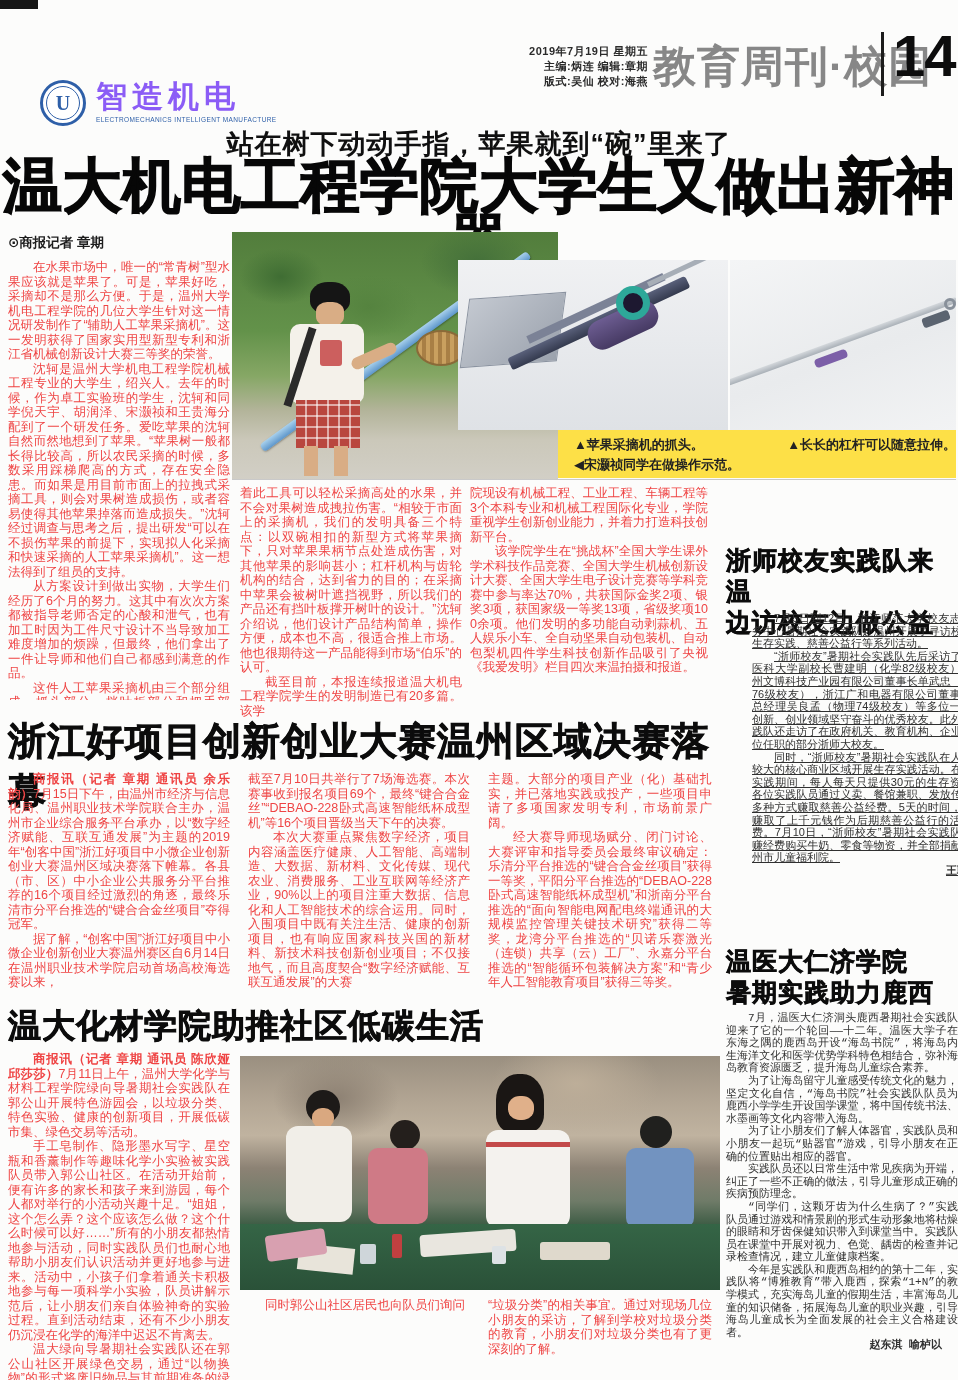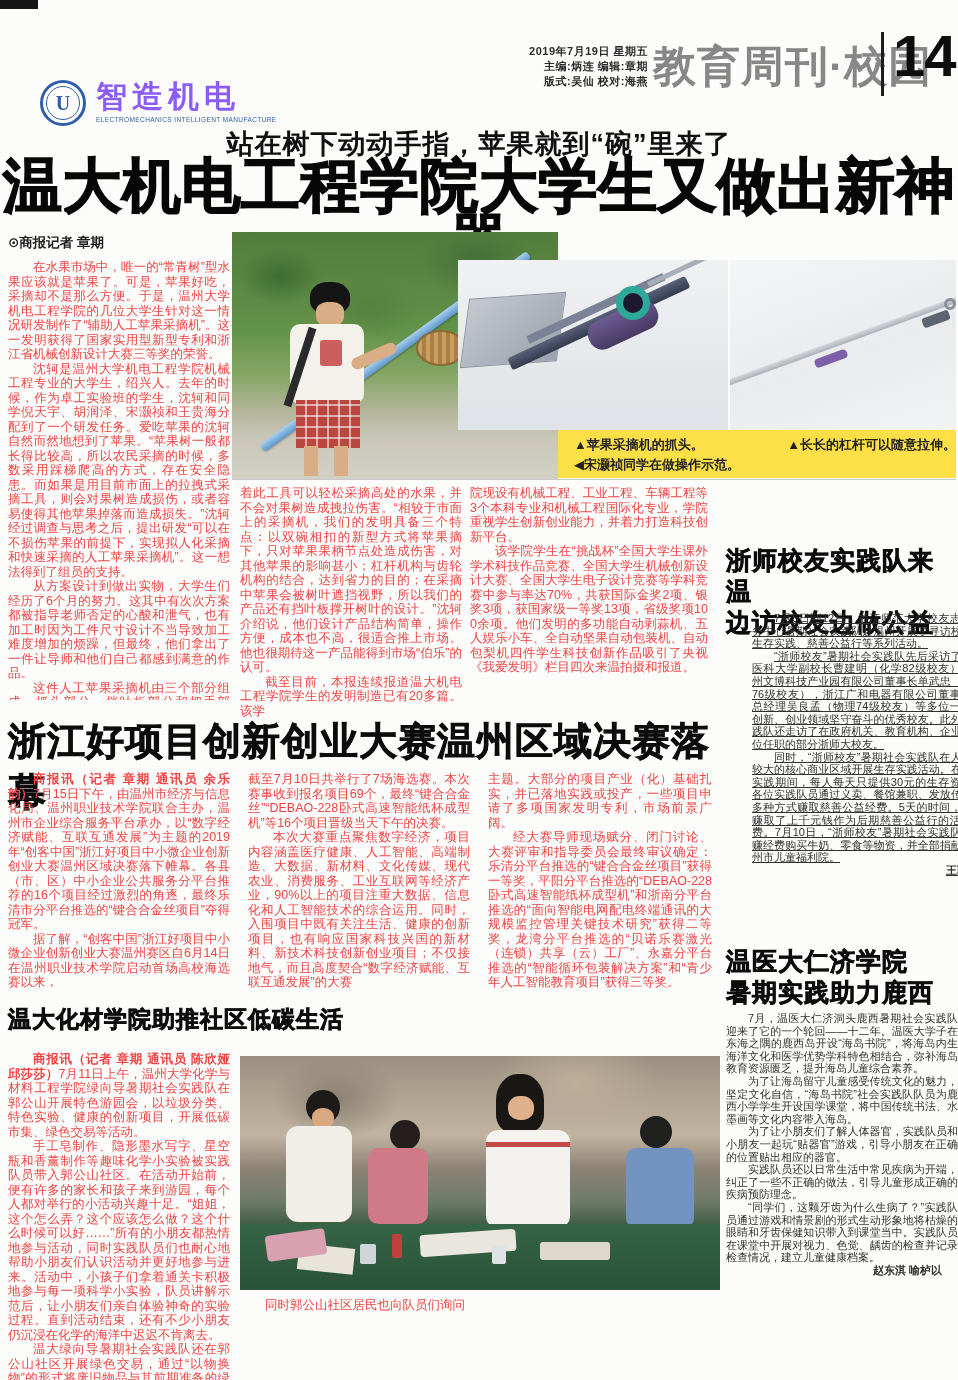"温大化材学院助推社区低碳生活" .title3 { font-size: 23px -> 33px }
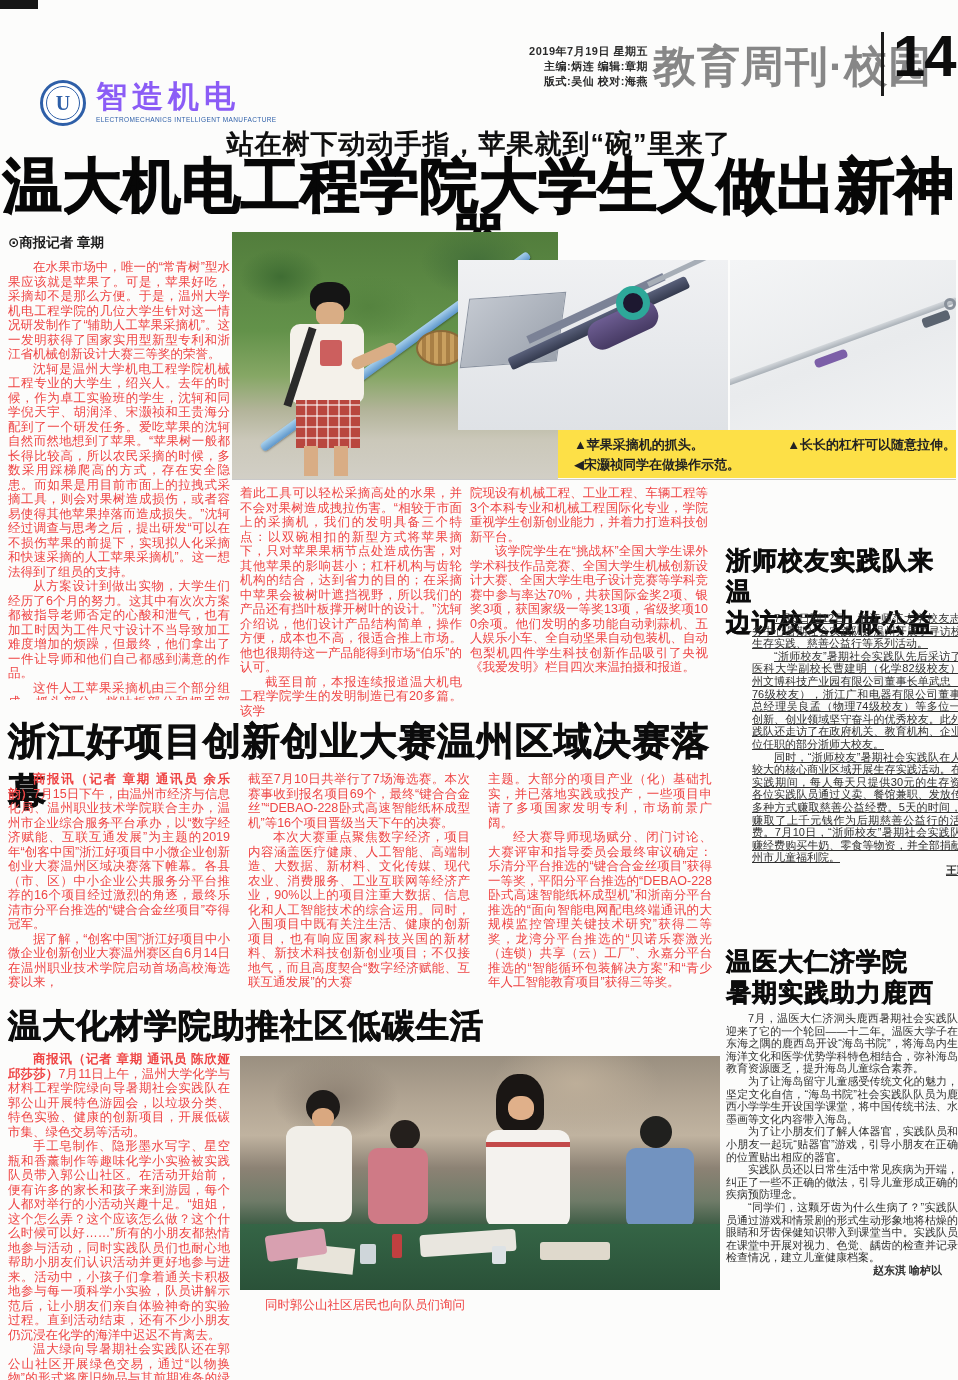"7月，温医大仁济洞头鹿西暑期社会实践队迎来了它的一个轮回——十二年。温医大学子在" .sb-b2 { font-family: none -> Liberation Mono, monospace }
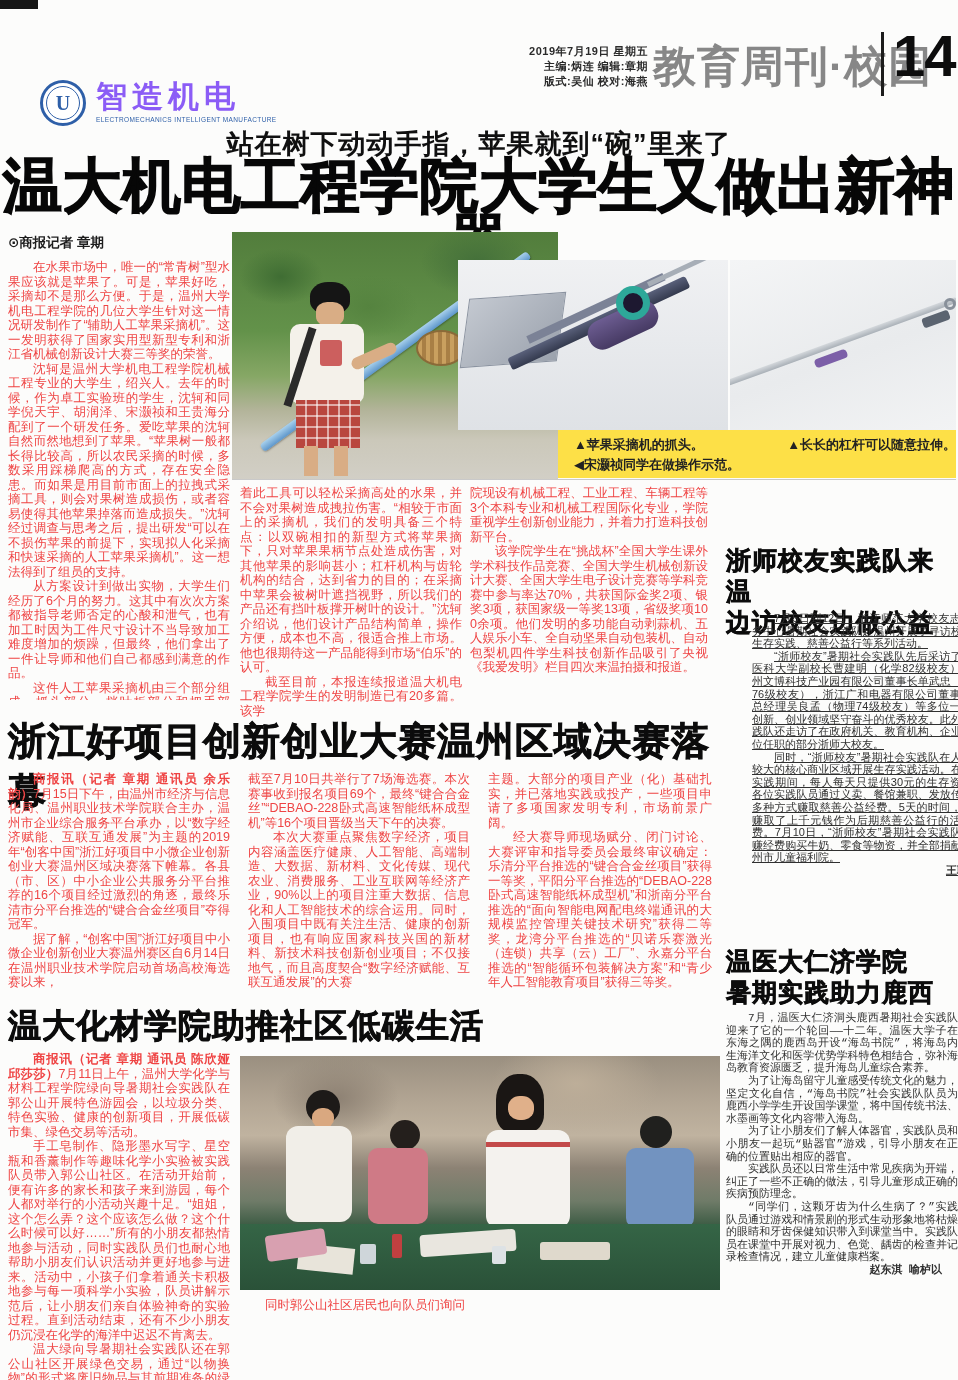"今年是实践队和鹿西岛相约的第十二年，实践队将“博雅教育”带入鹿西，探索“1+N”" p { html: none -> <p>今年是实践队和鹿西岛相约的第十二年，实践队将“博雅教育”带入鹿西，探索“1+N”的教学模式，充实海岛儿童的假期生活，丰富海岛儿童的知识储备，拓展海岛儿童的职业兴趣，引导海岛儿童成长为全面发展的社会主义合格建设者。</p> }
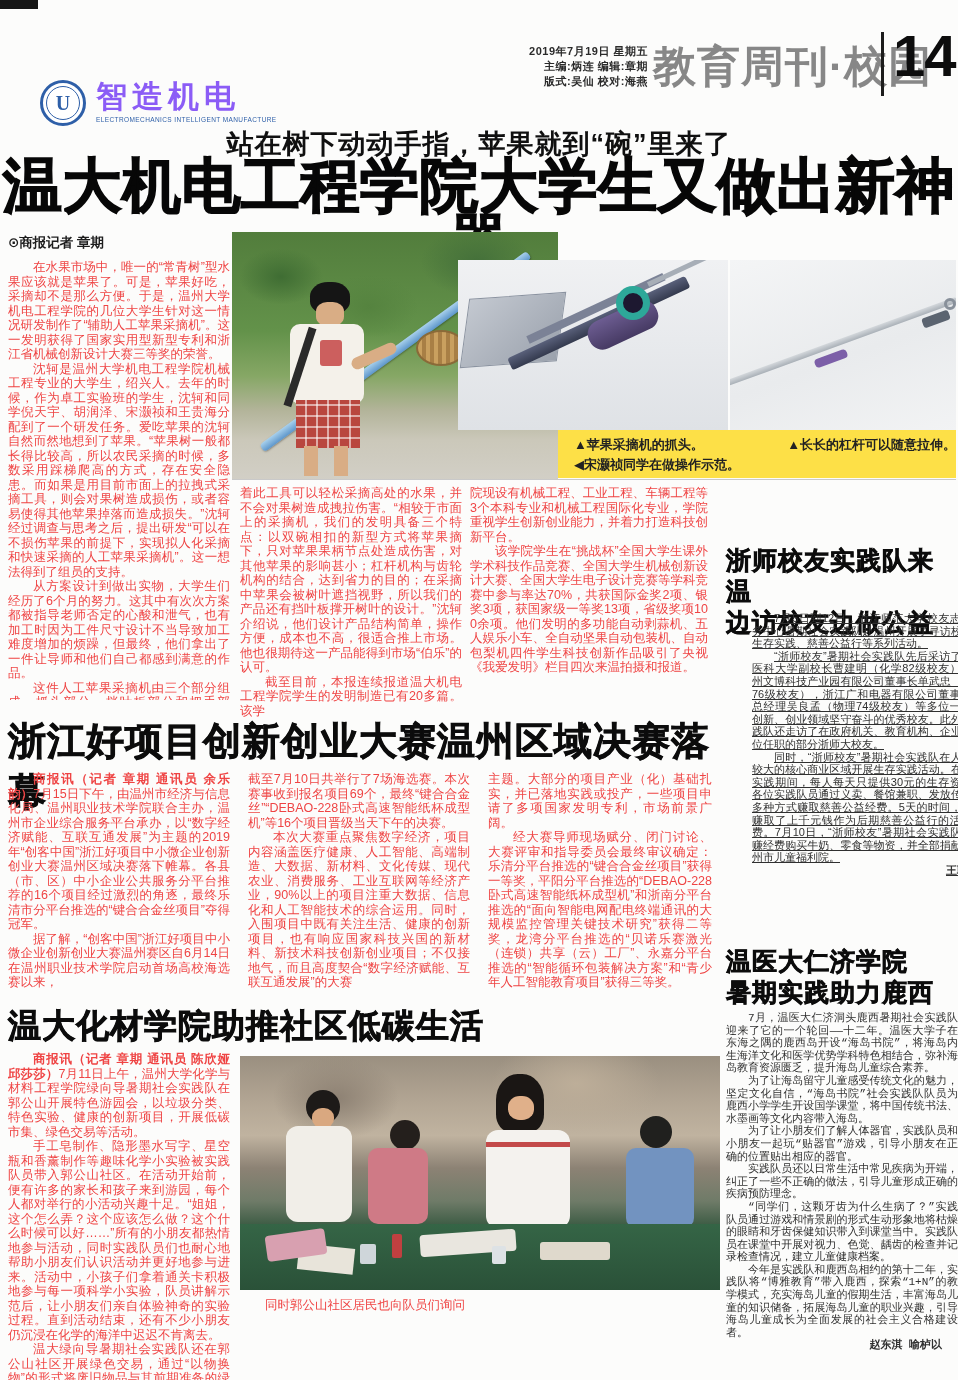"“垃圾分类”的相关事宜。通过对现场几位小朋友的采访，了解到学校对垃圾分类的教育，" div.abs { html: none -> <div> <p>“垃圾分类”的相关事宜。通过对现场几位小朋友的采访，了解到学校对垃圾分类的教育，小朋友们对垃圾分类也有了更深刻的了解。</p> </div> }
